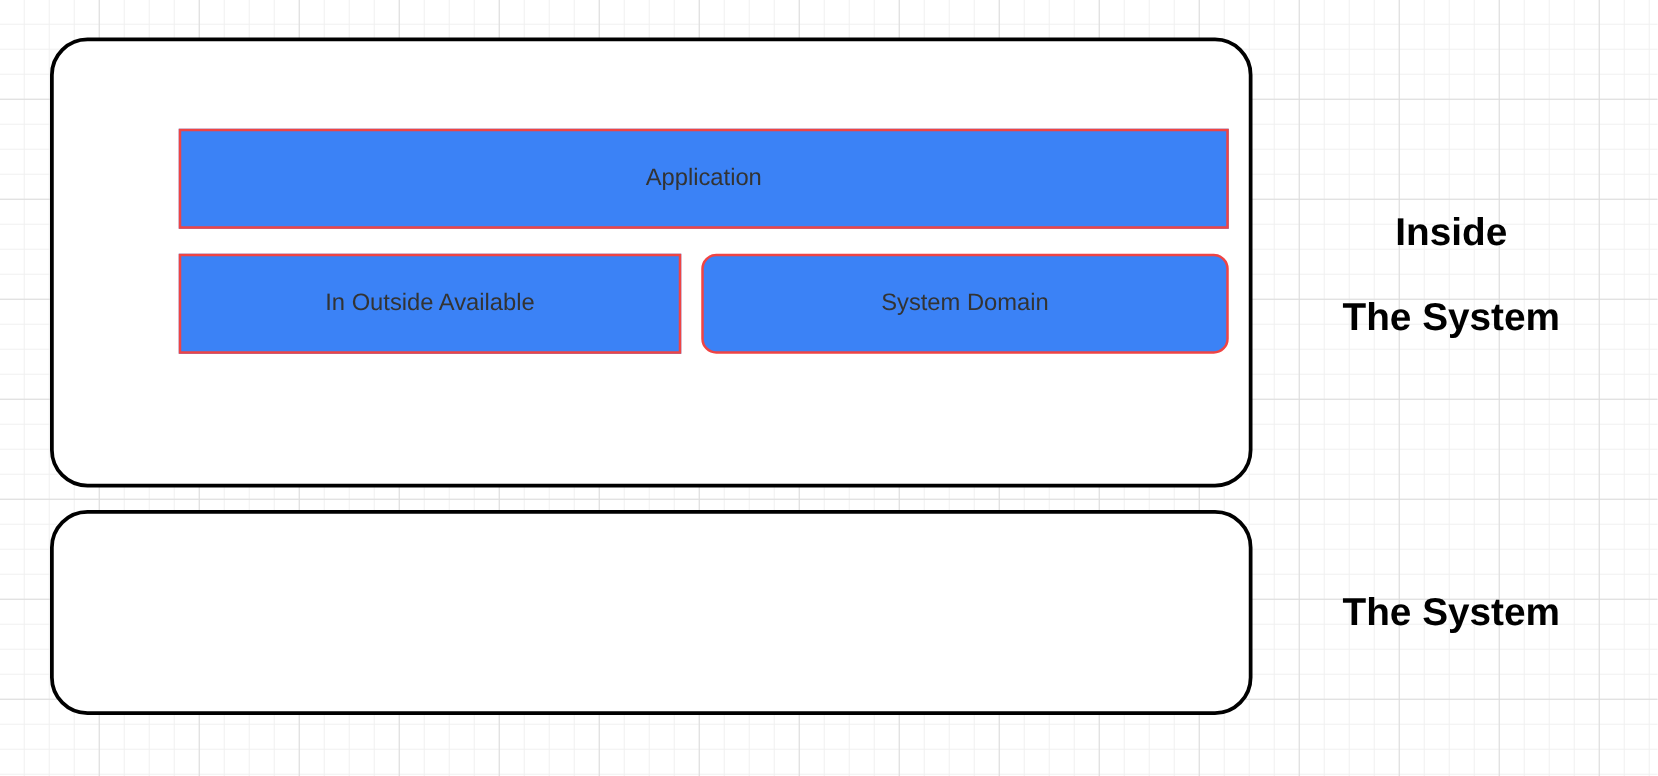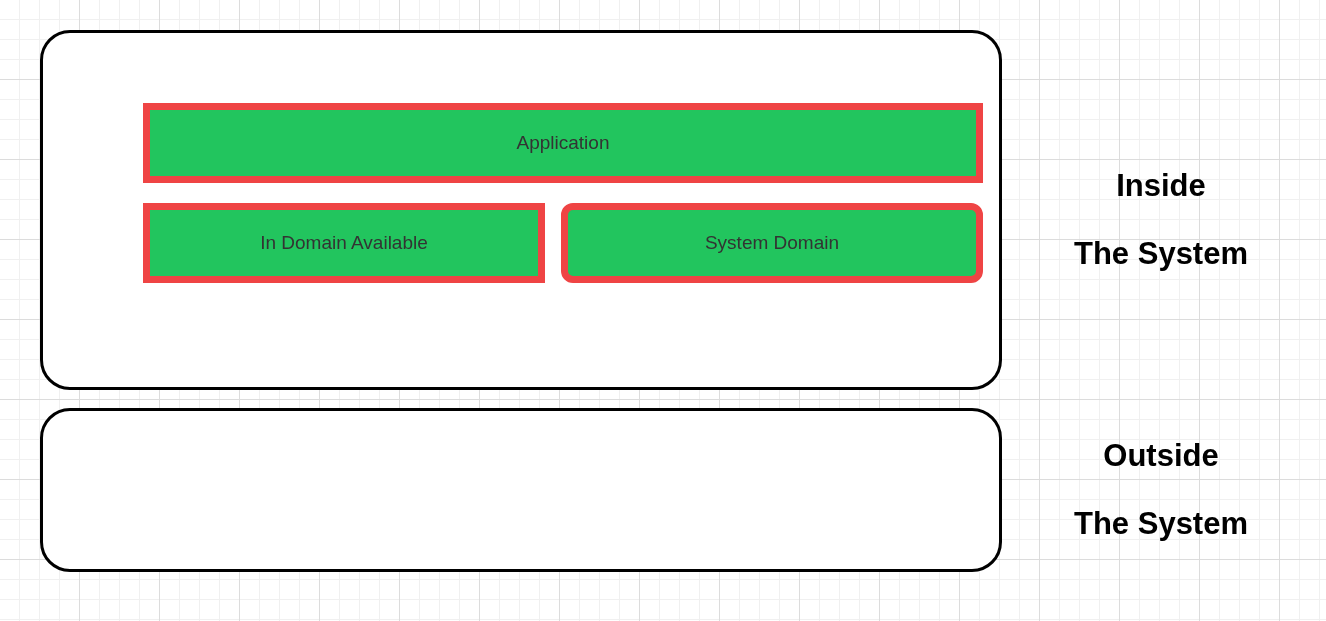"Application" .component-box { background: #22c55e -> #3b82f6; border: 7px solid #ef4444 -> 2px solid #ef4444 }
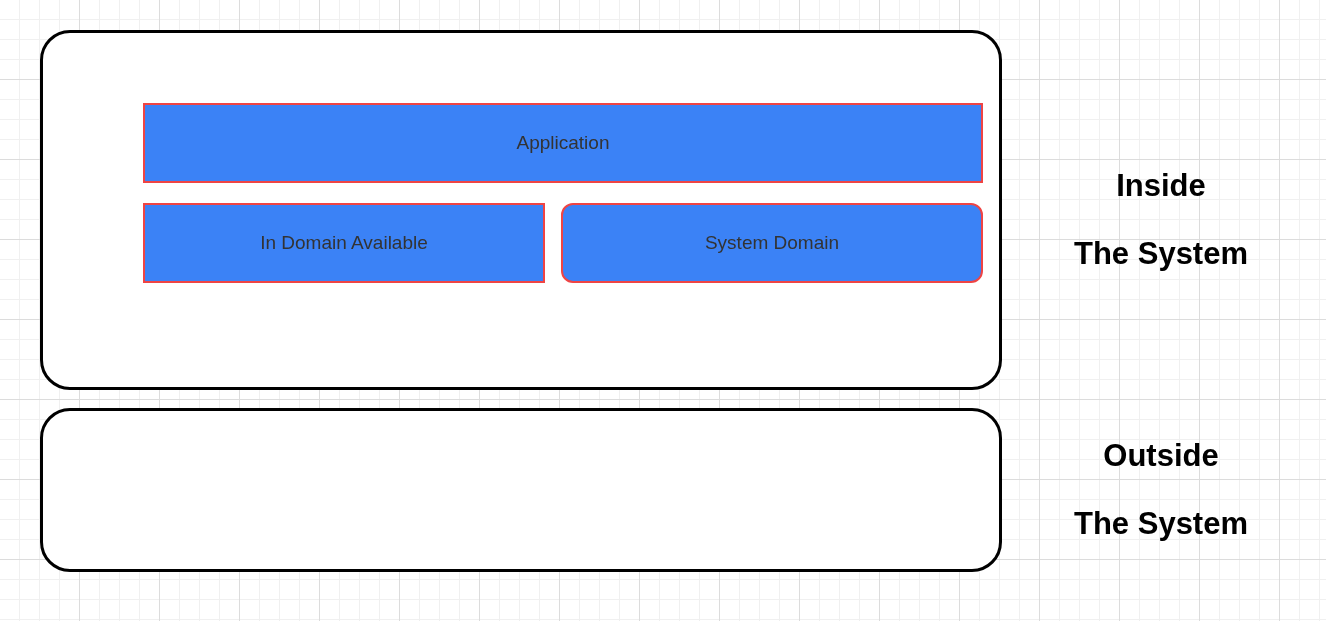"In Domain Available" span { text: Domain -> Outside }
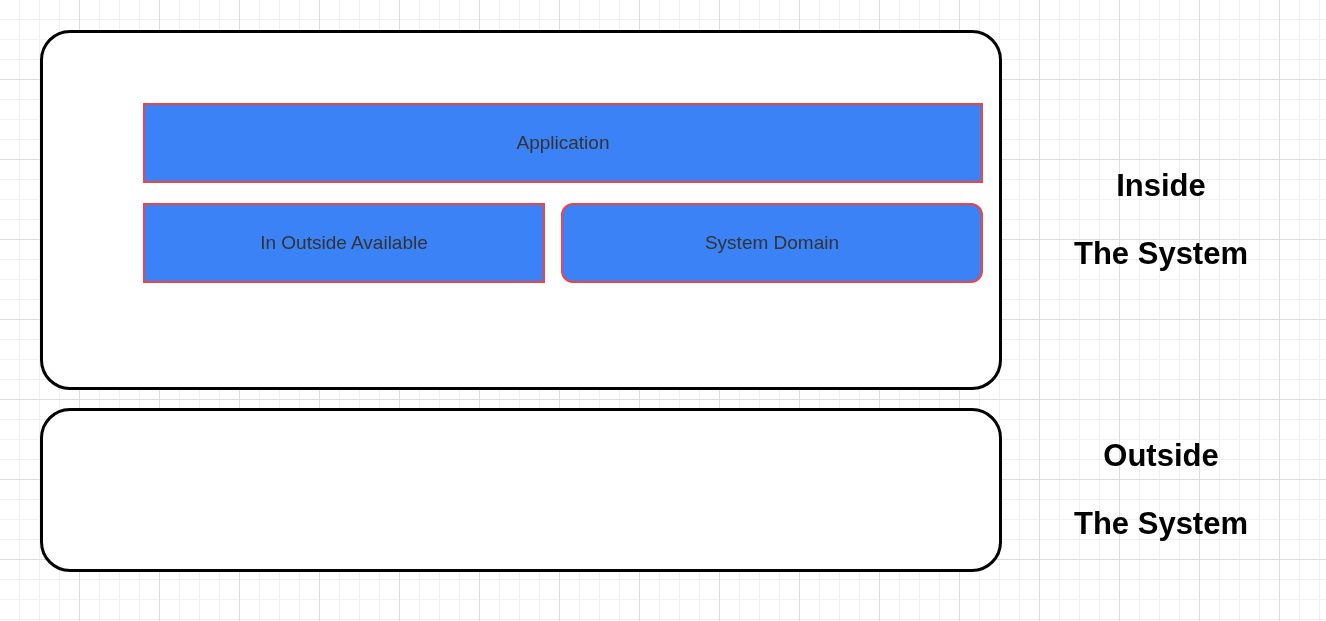"Outside" span { html: <span>Outside</span> -> none }
